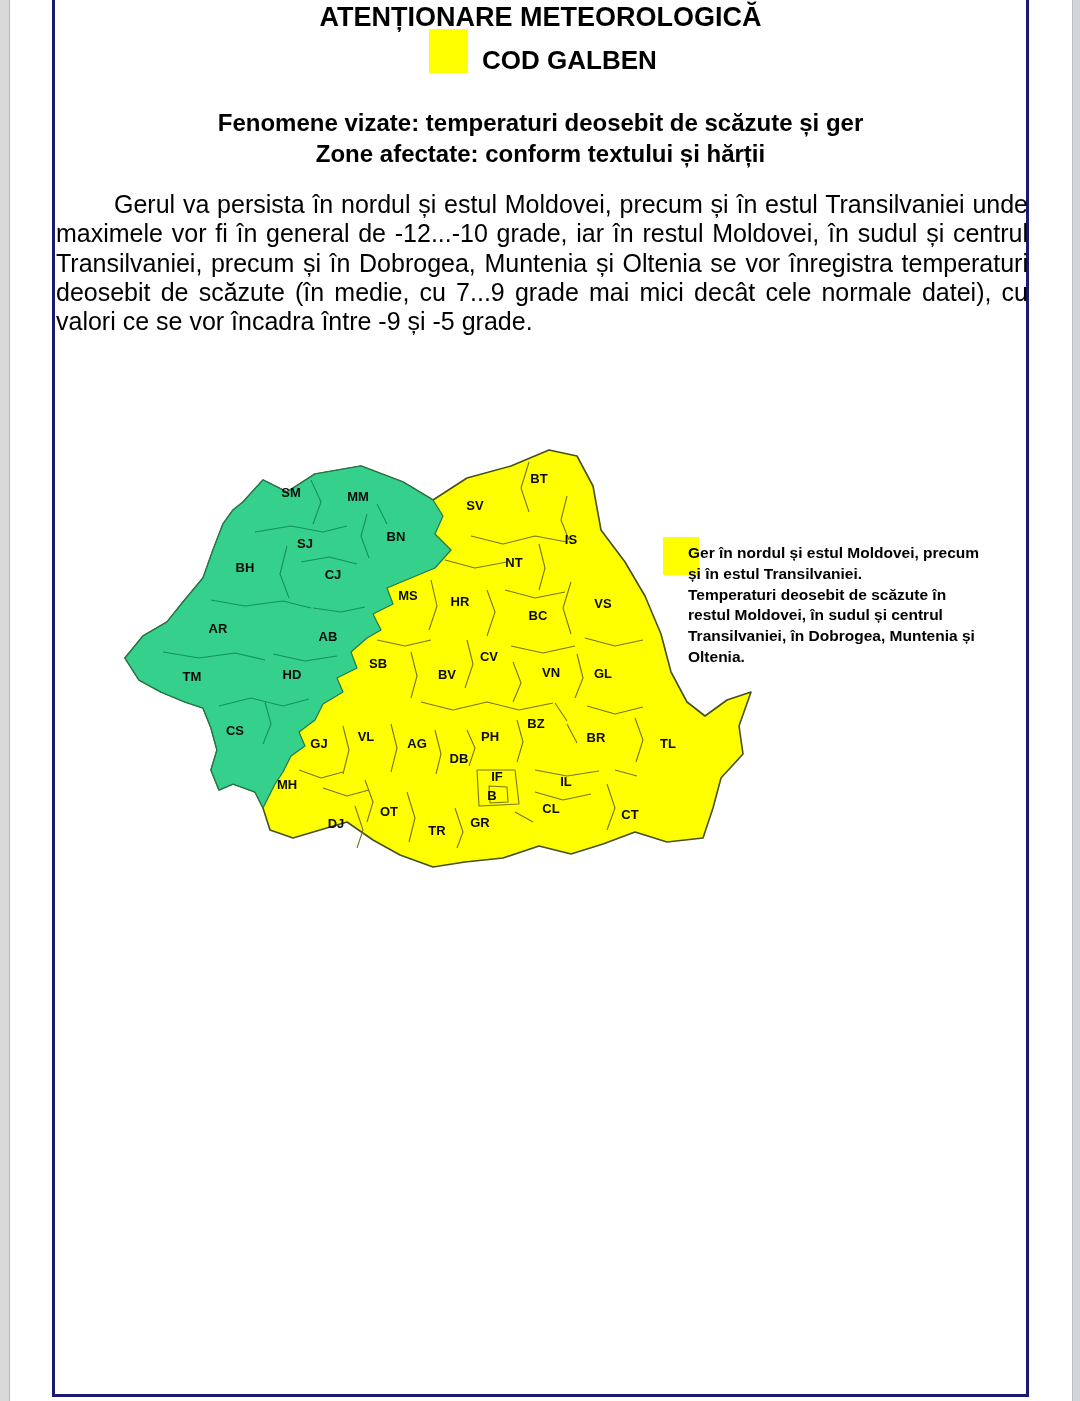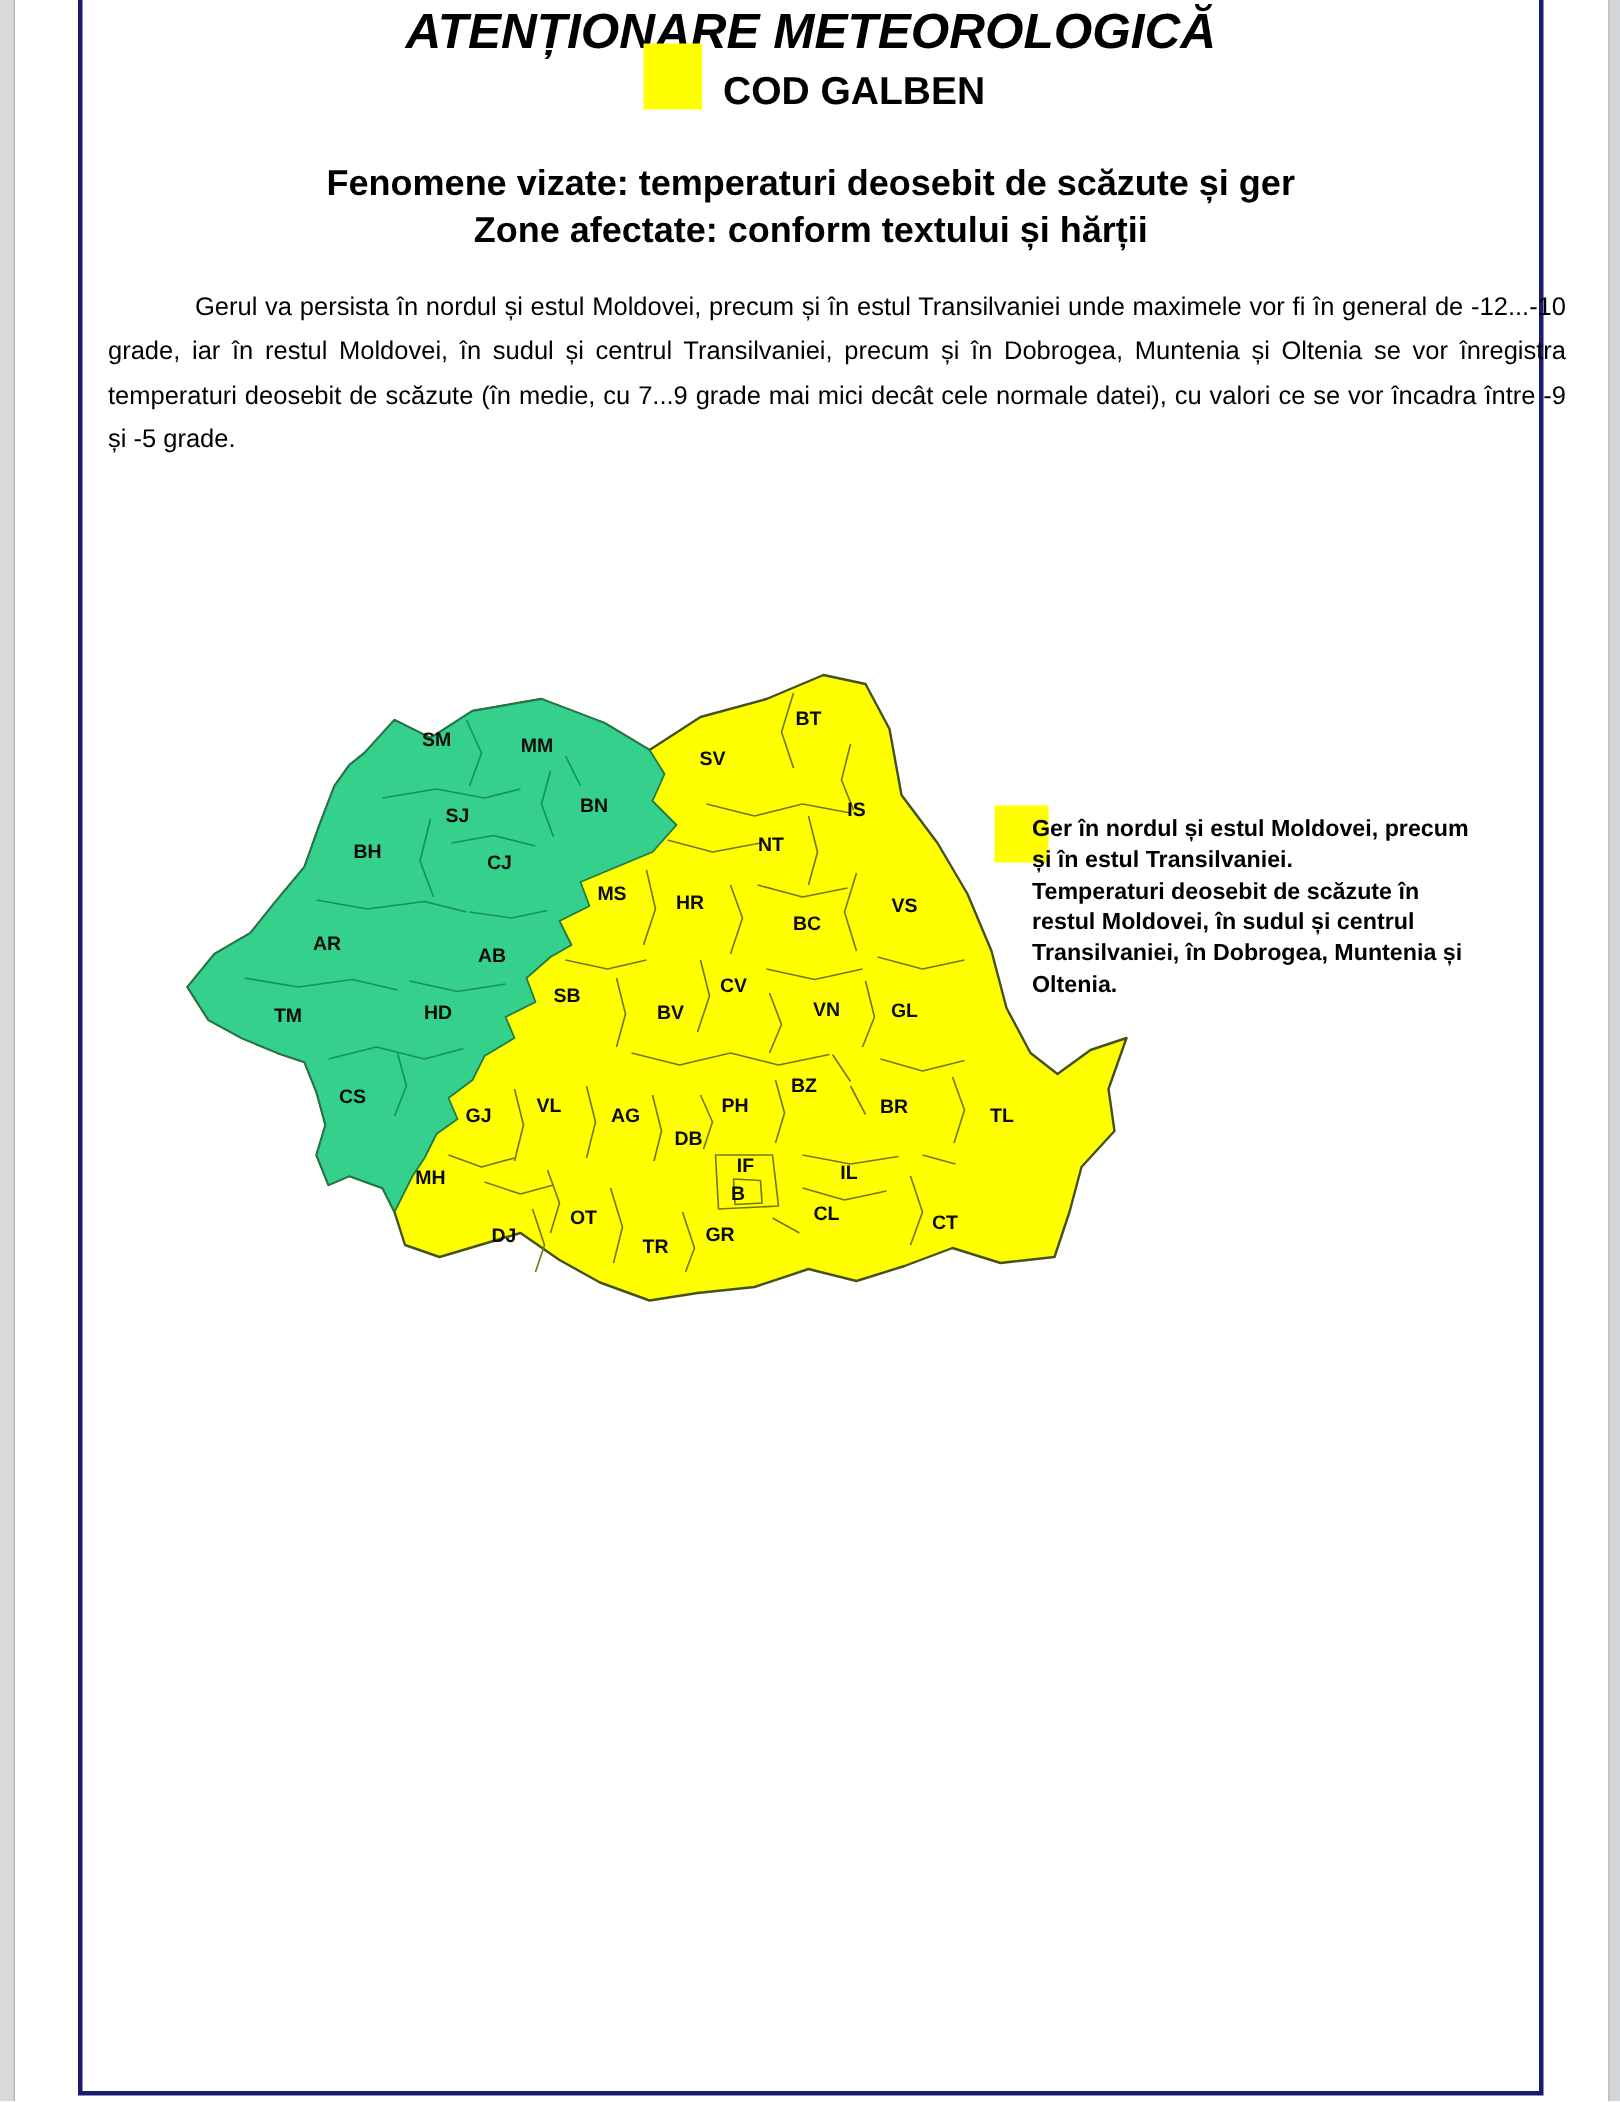"ATENȚIONARE METEOROLOGICĂ" .doc-title { font-size: 33px -> 27px; font-style: italic -> none }
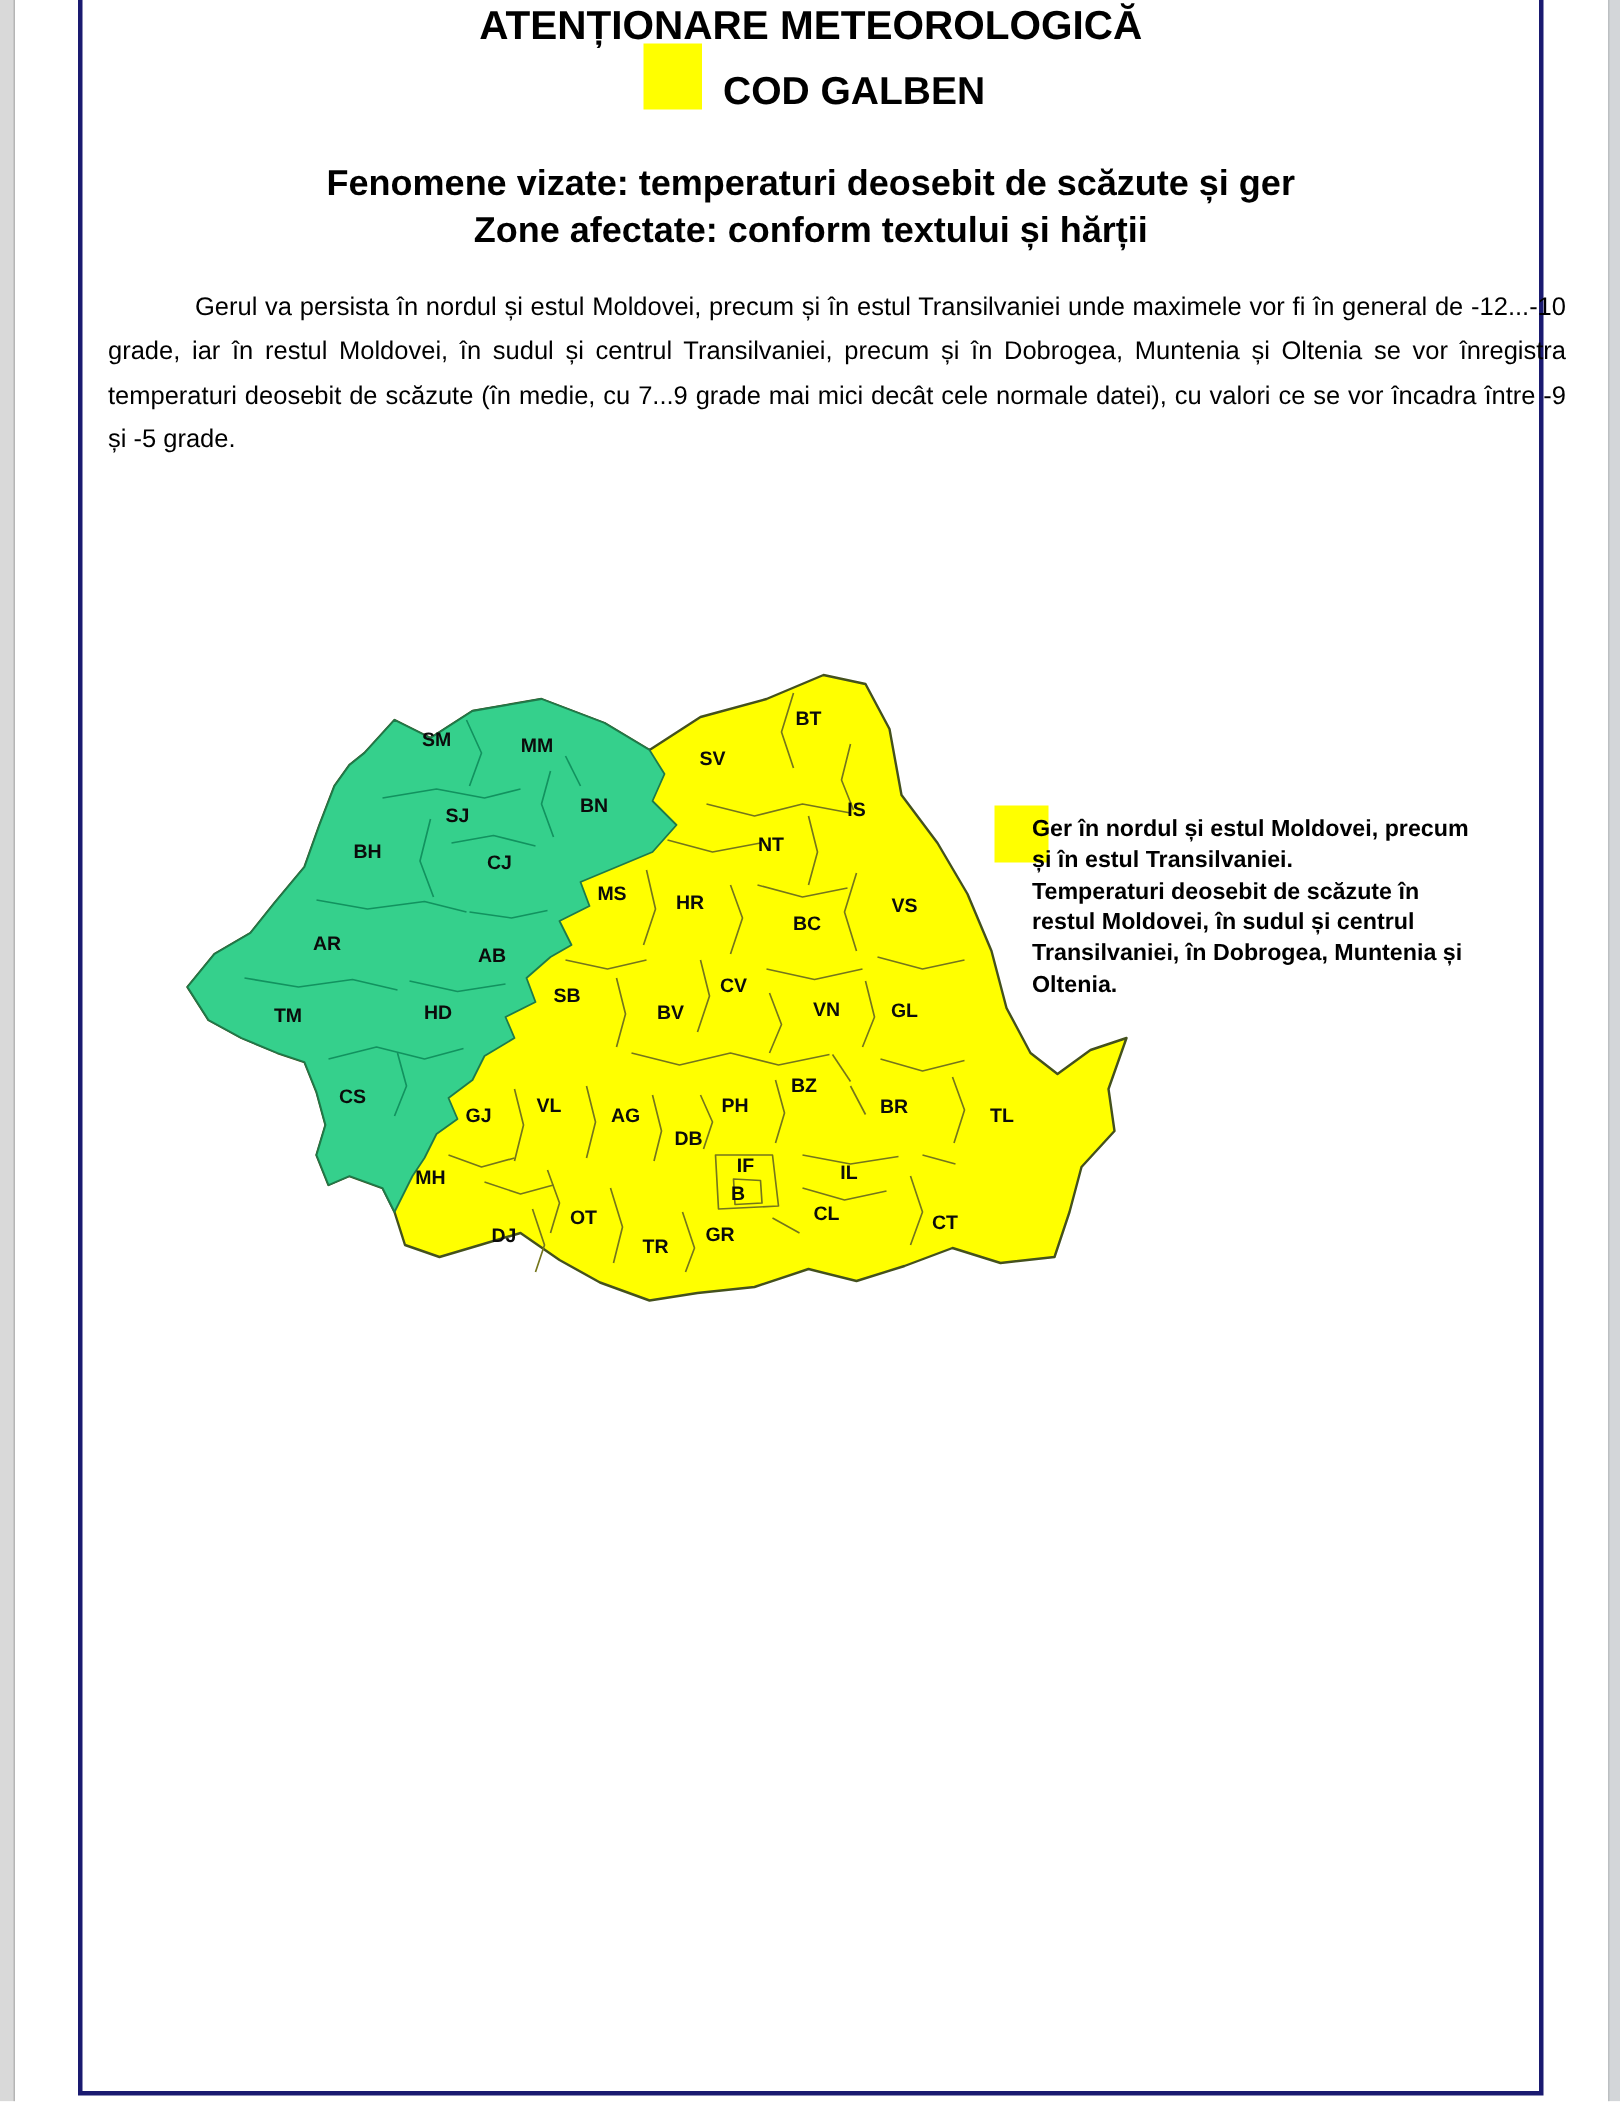"Gerul va persista în nordul" .body-par { font-size: 17px -> 25px; left: 72px -> 56px }
